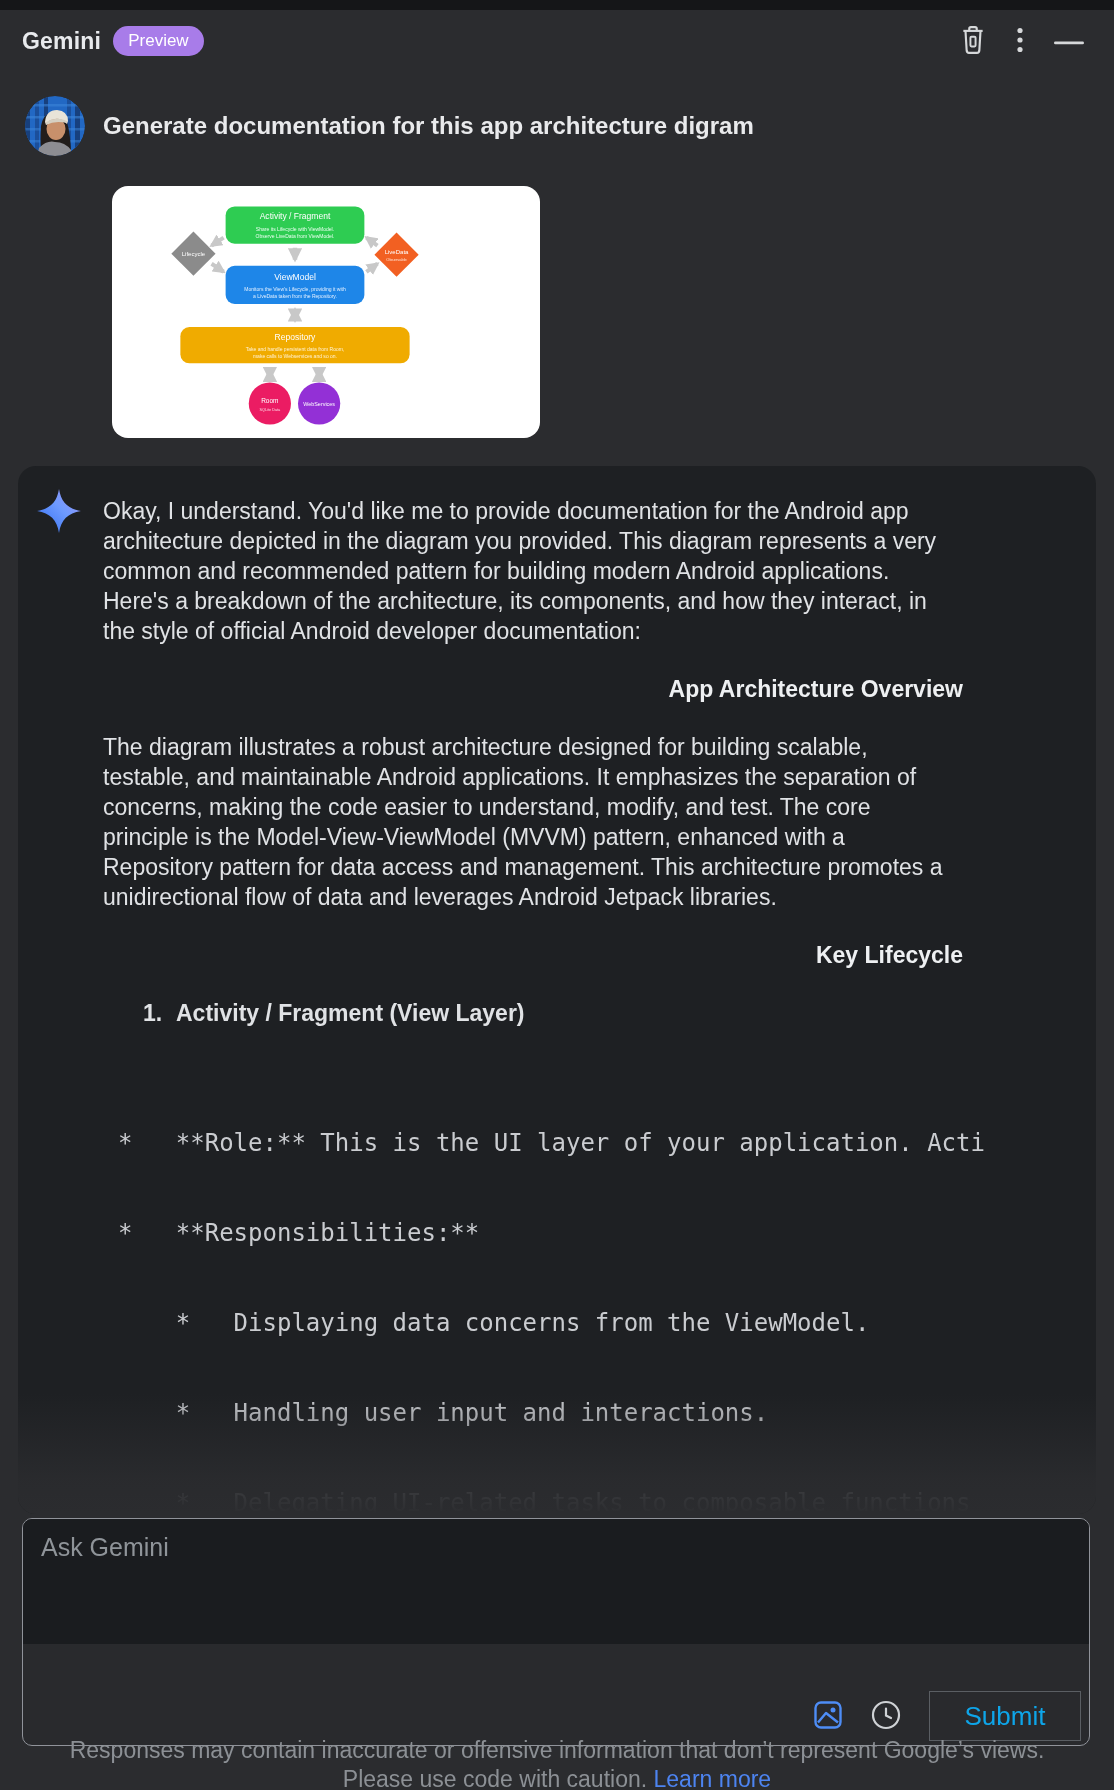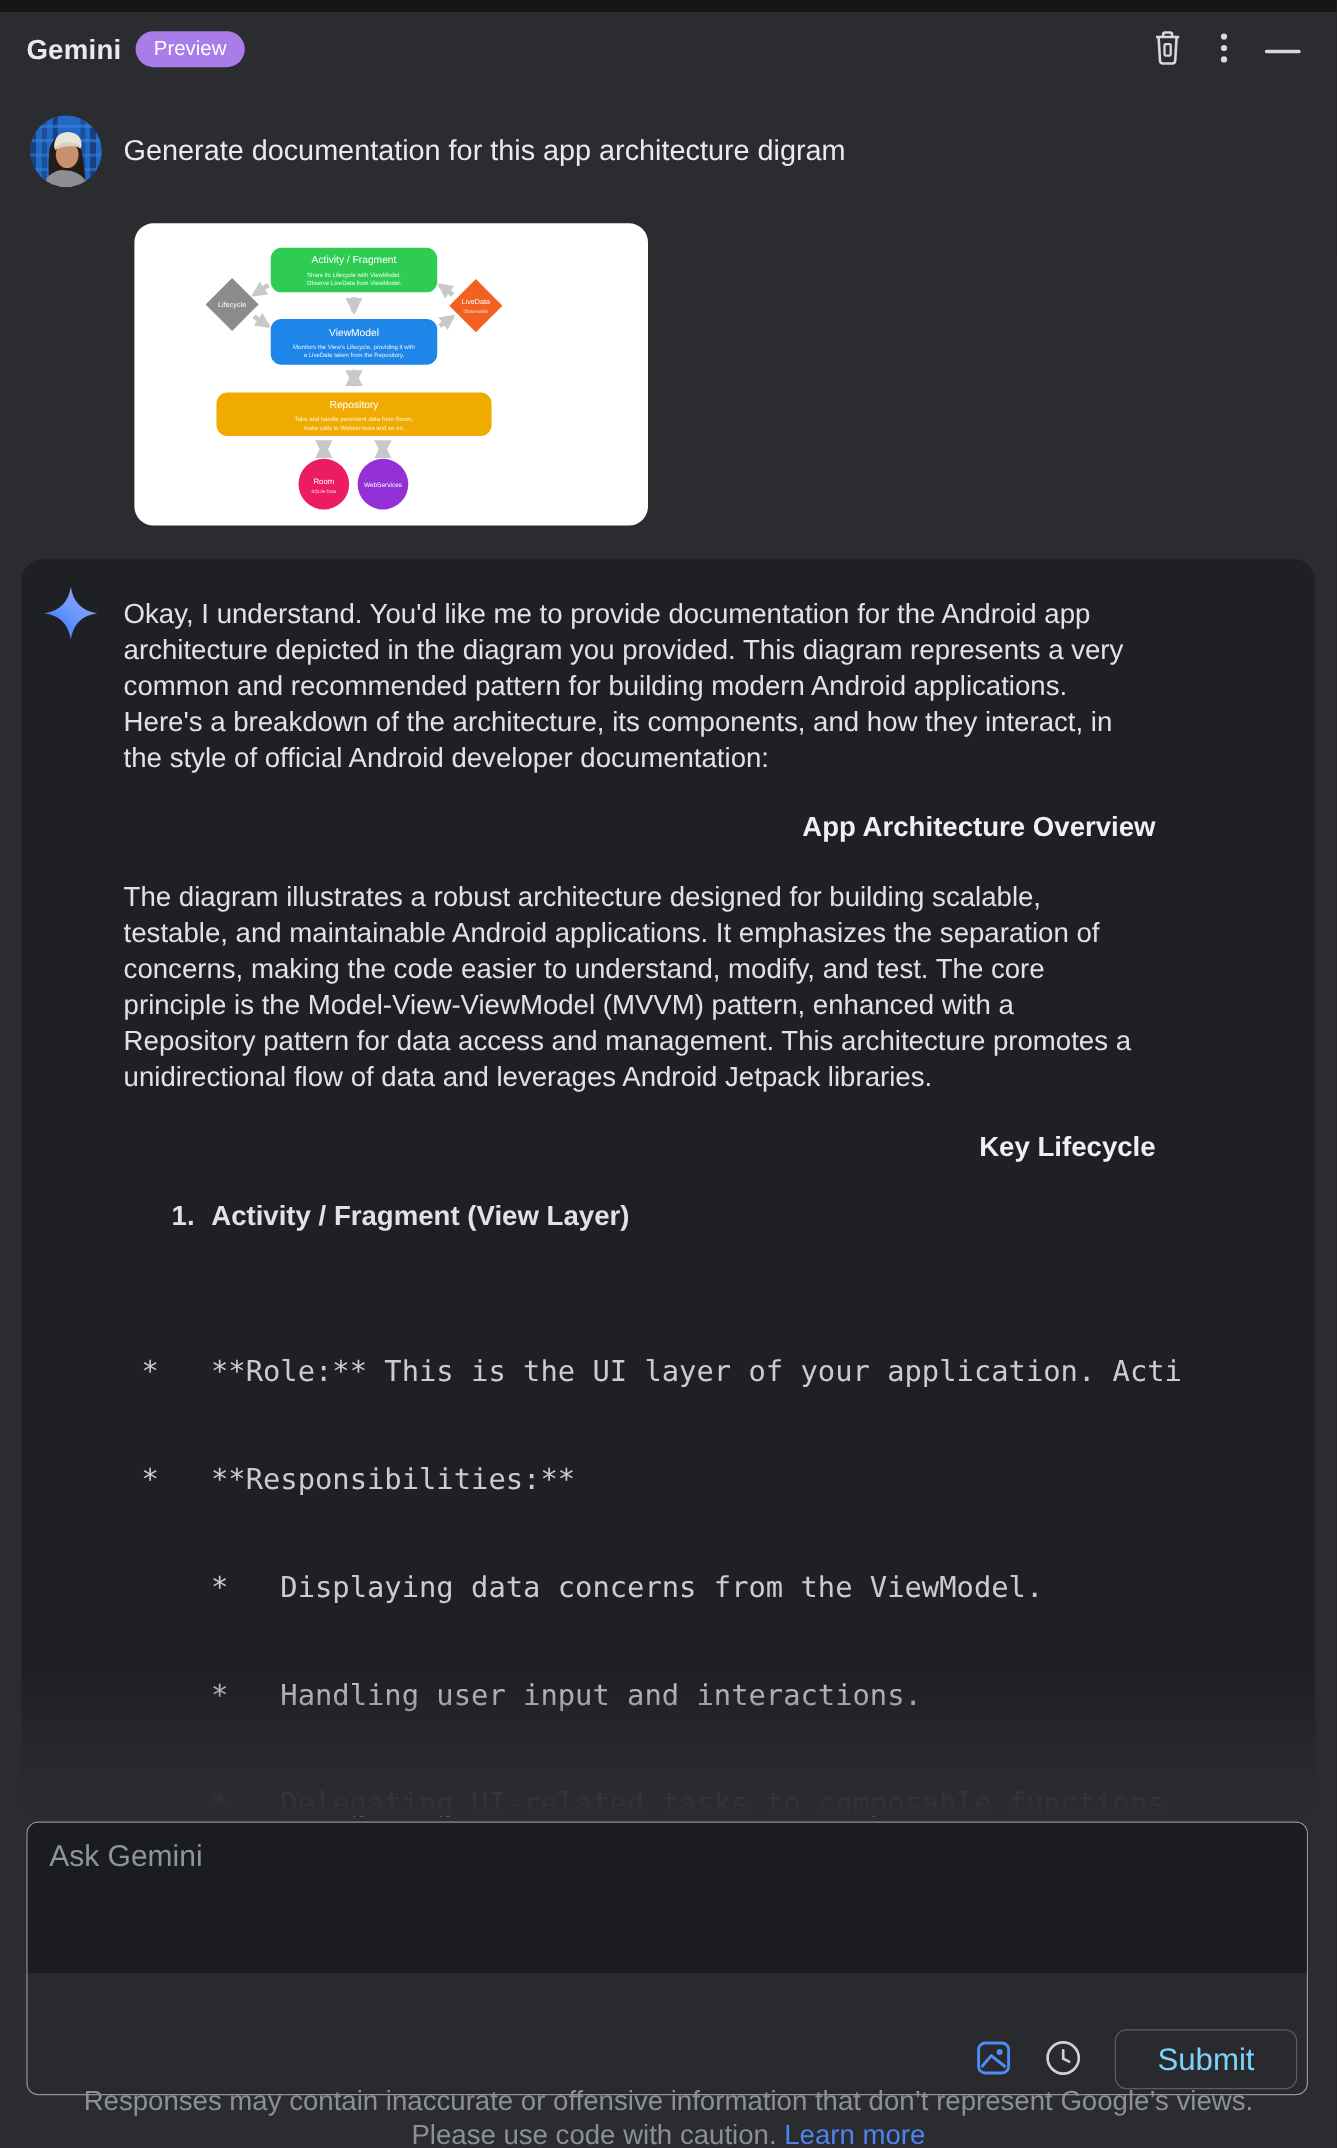"Generate documentation for this app" .user-row { font-weight: none -> bold }
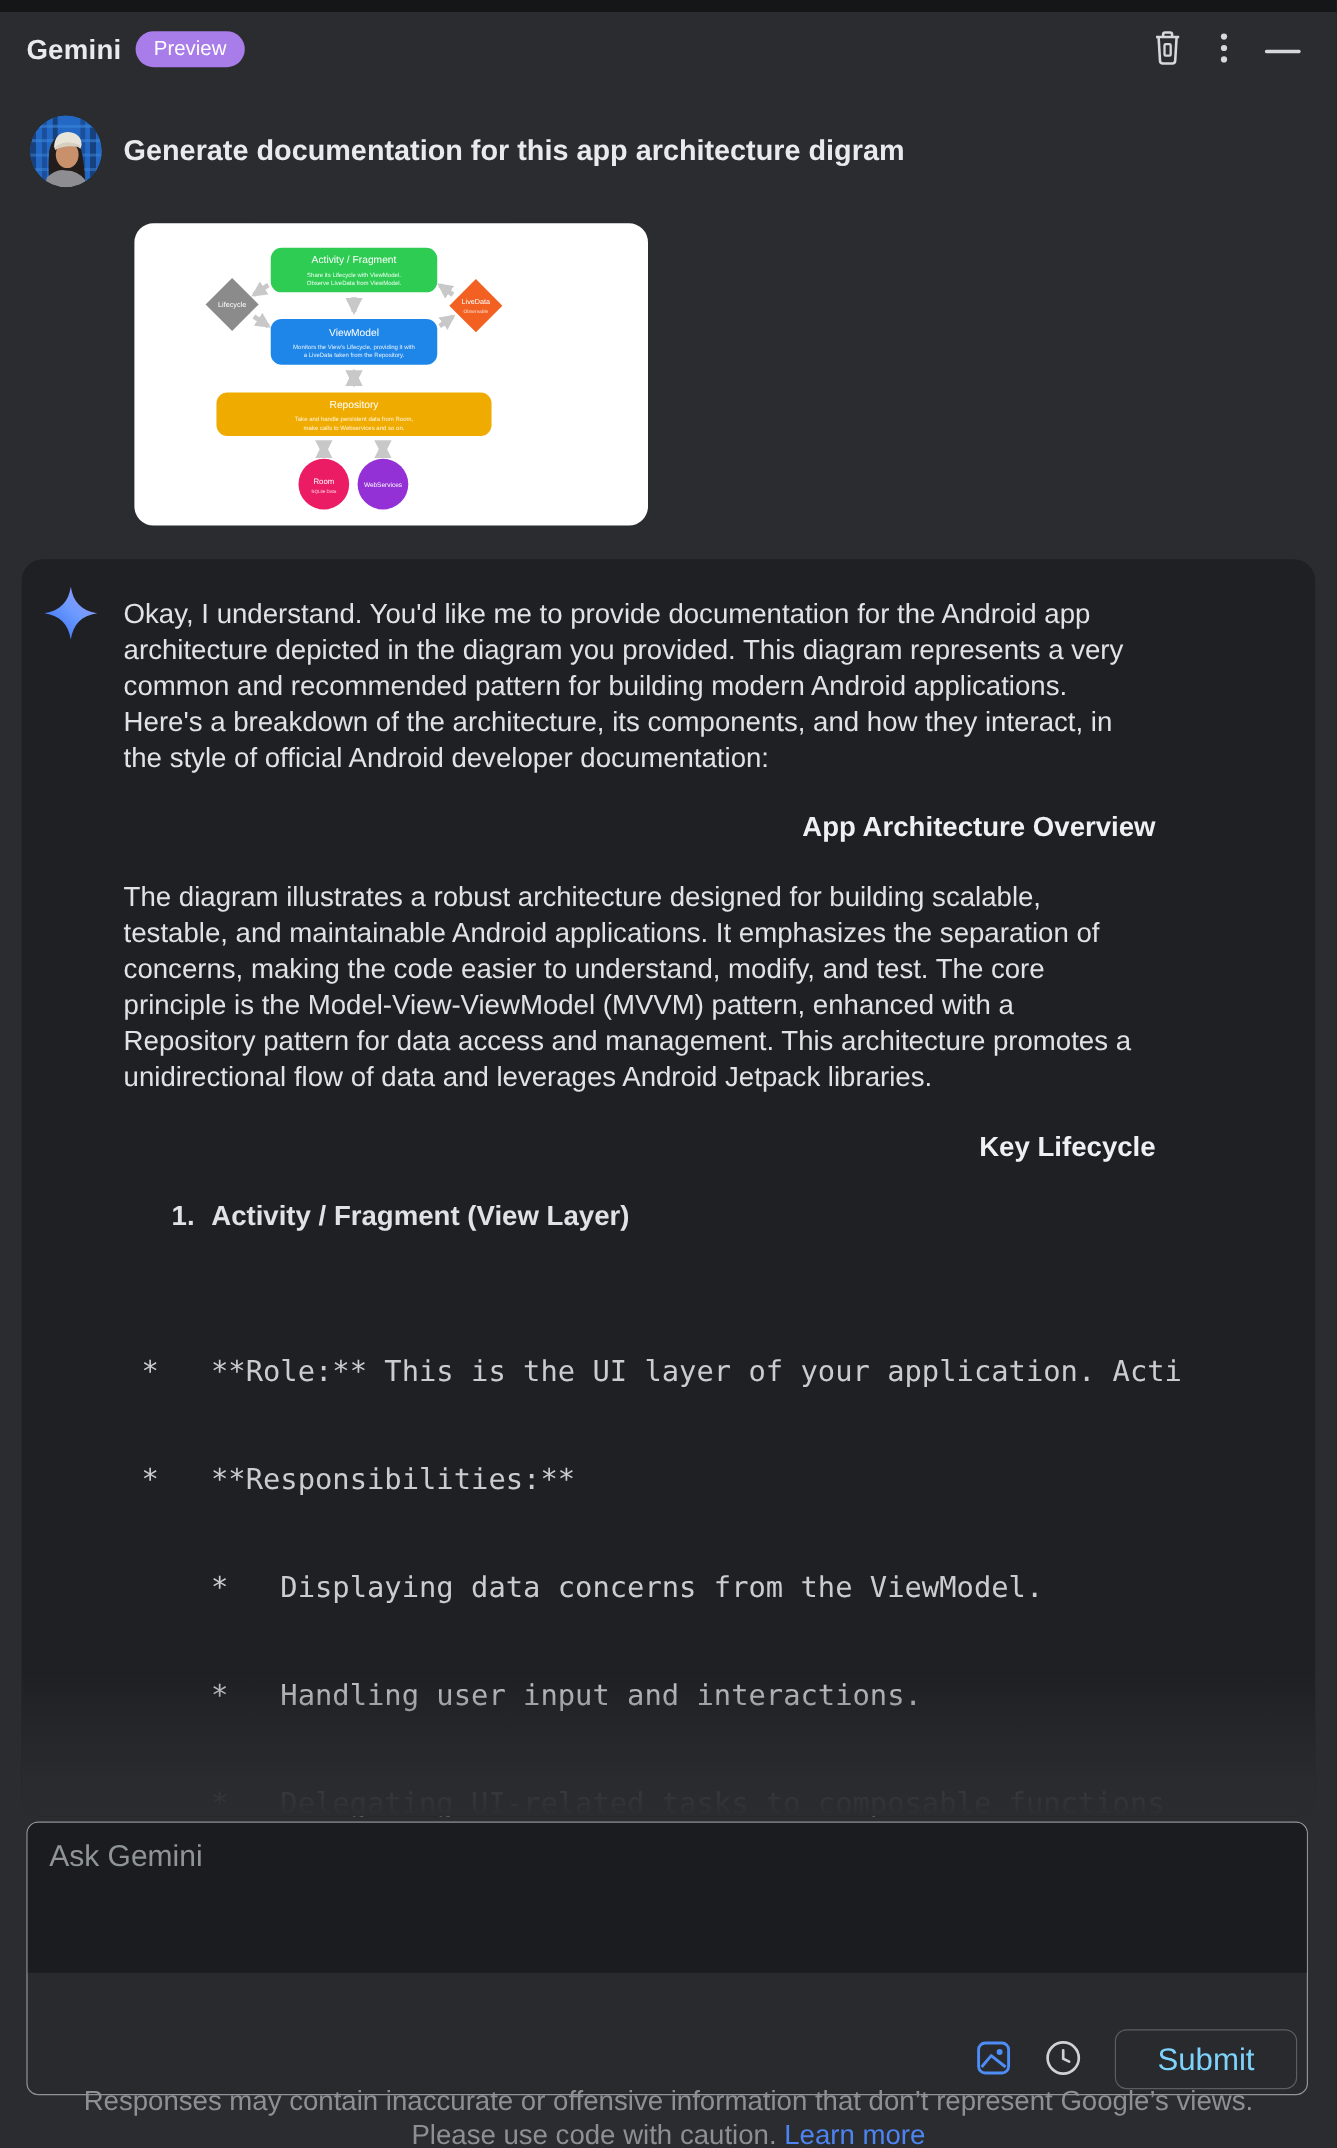"Submit" .submit-btn { border-radius: 10px -> 0; color: #7dd3fc -> #0ea5e9 }
